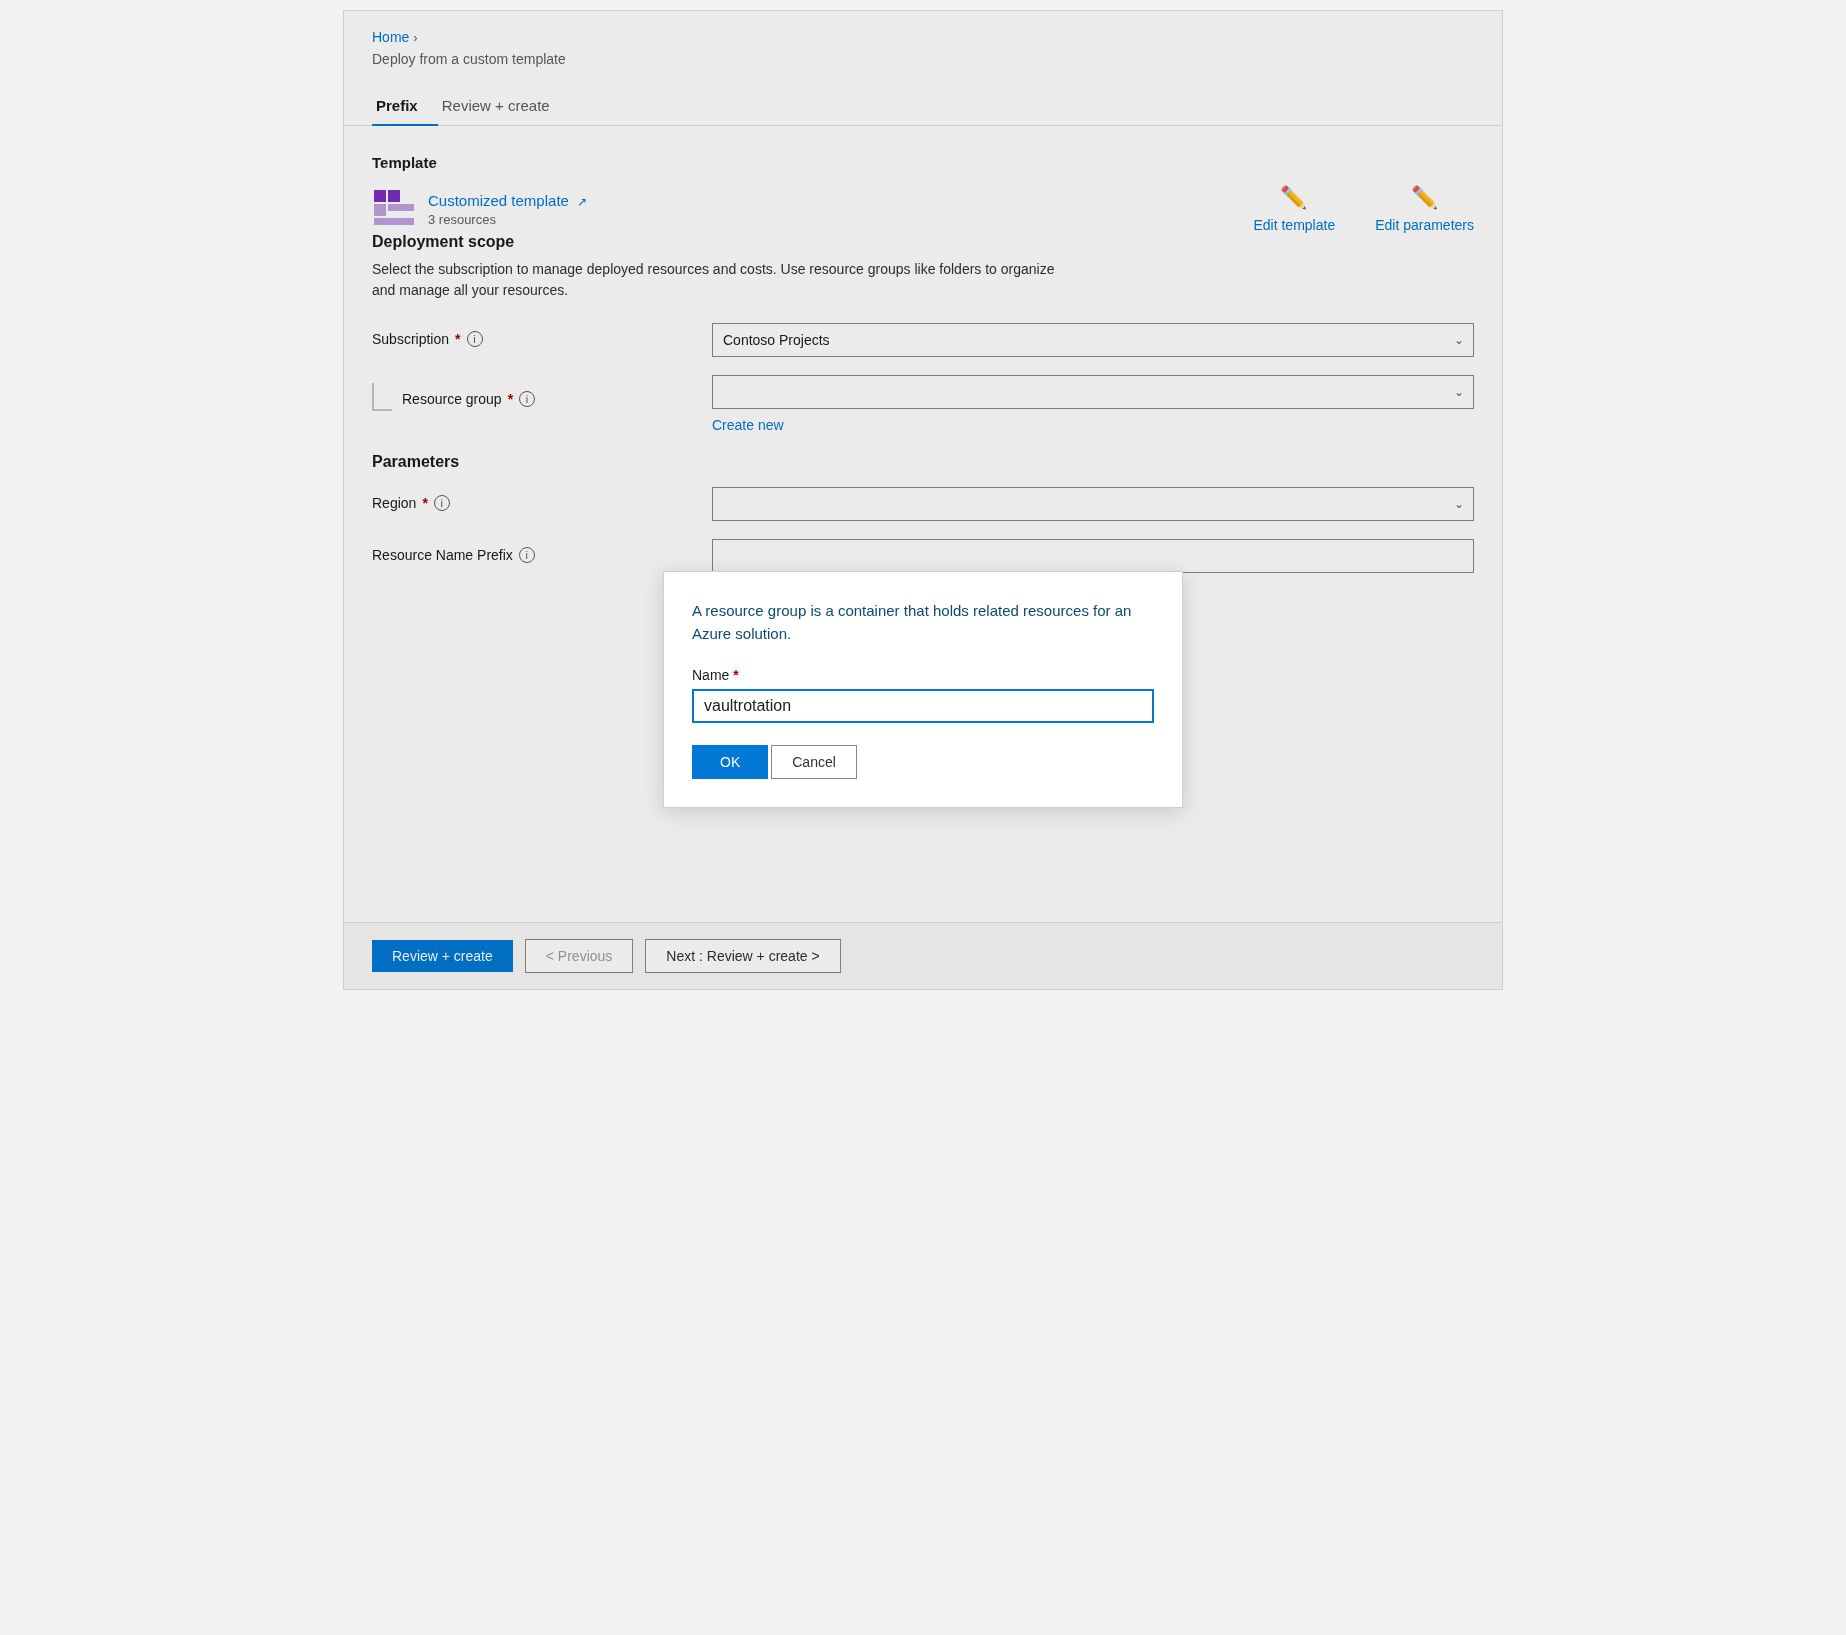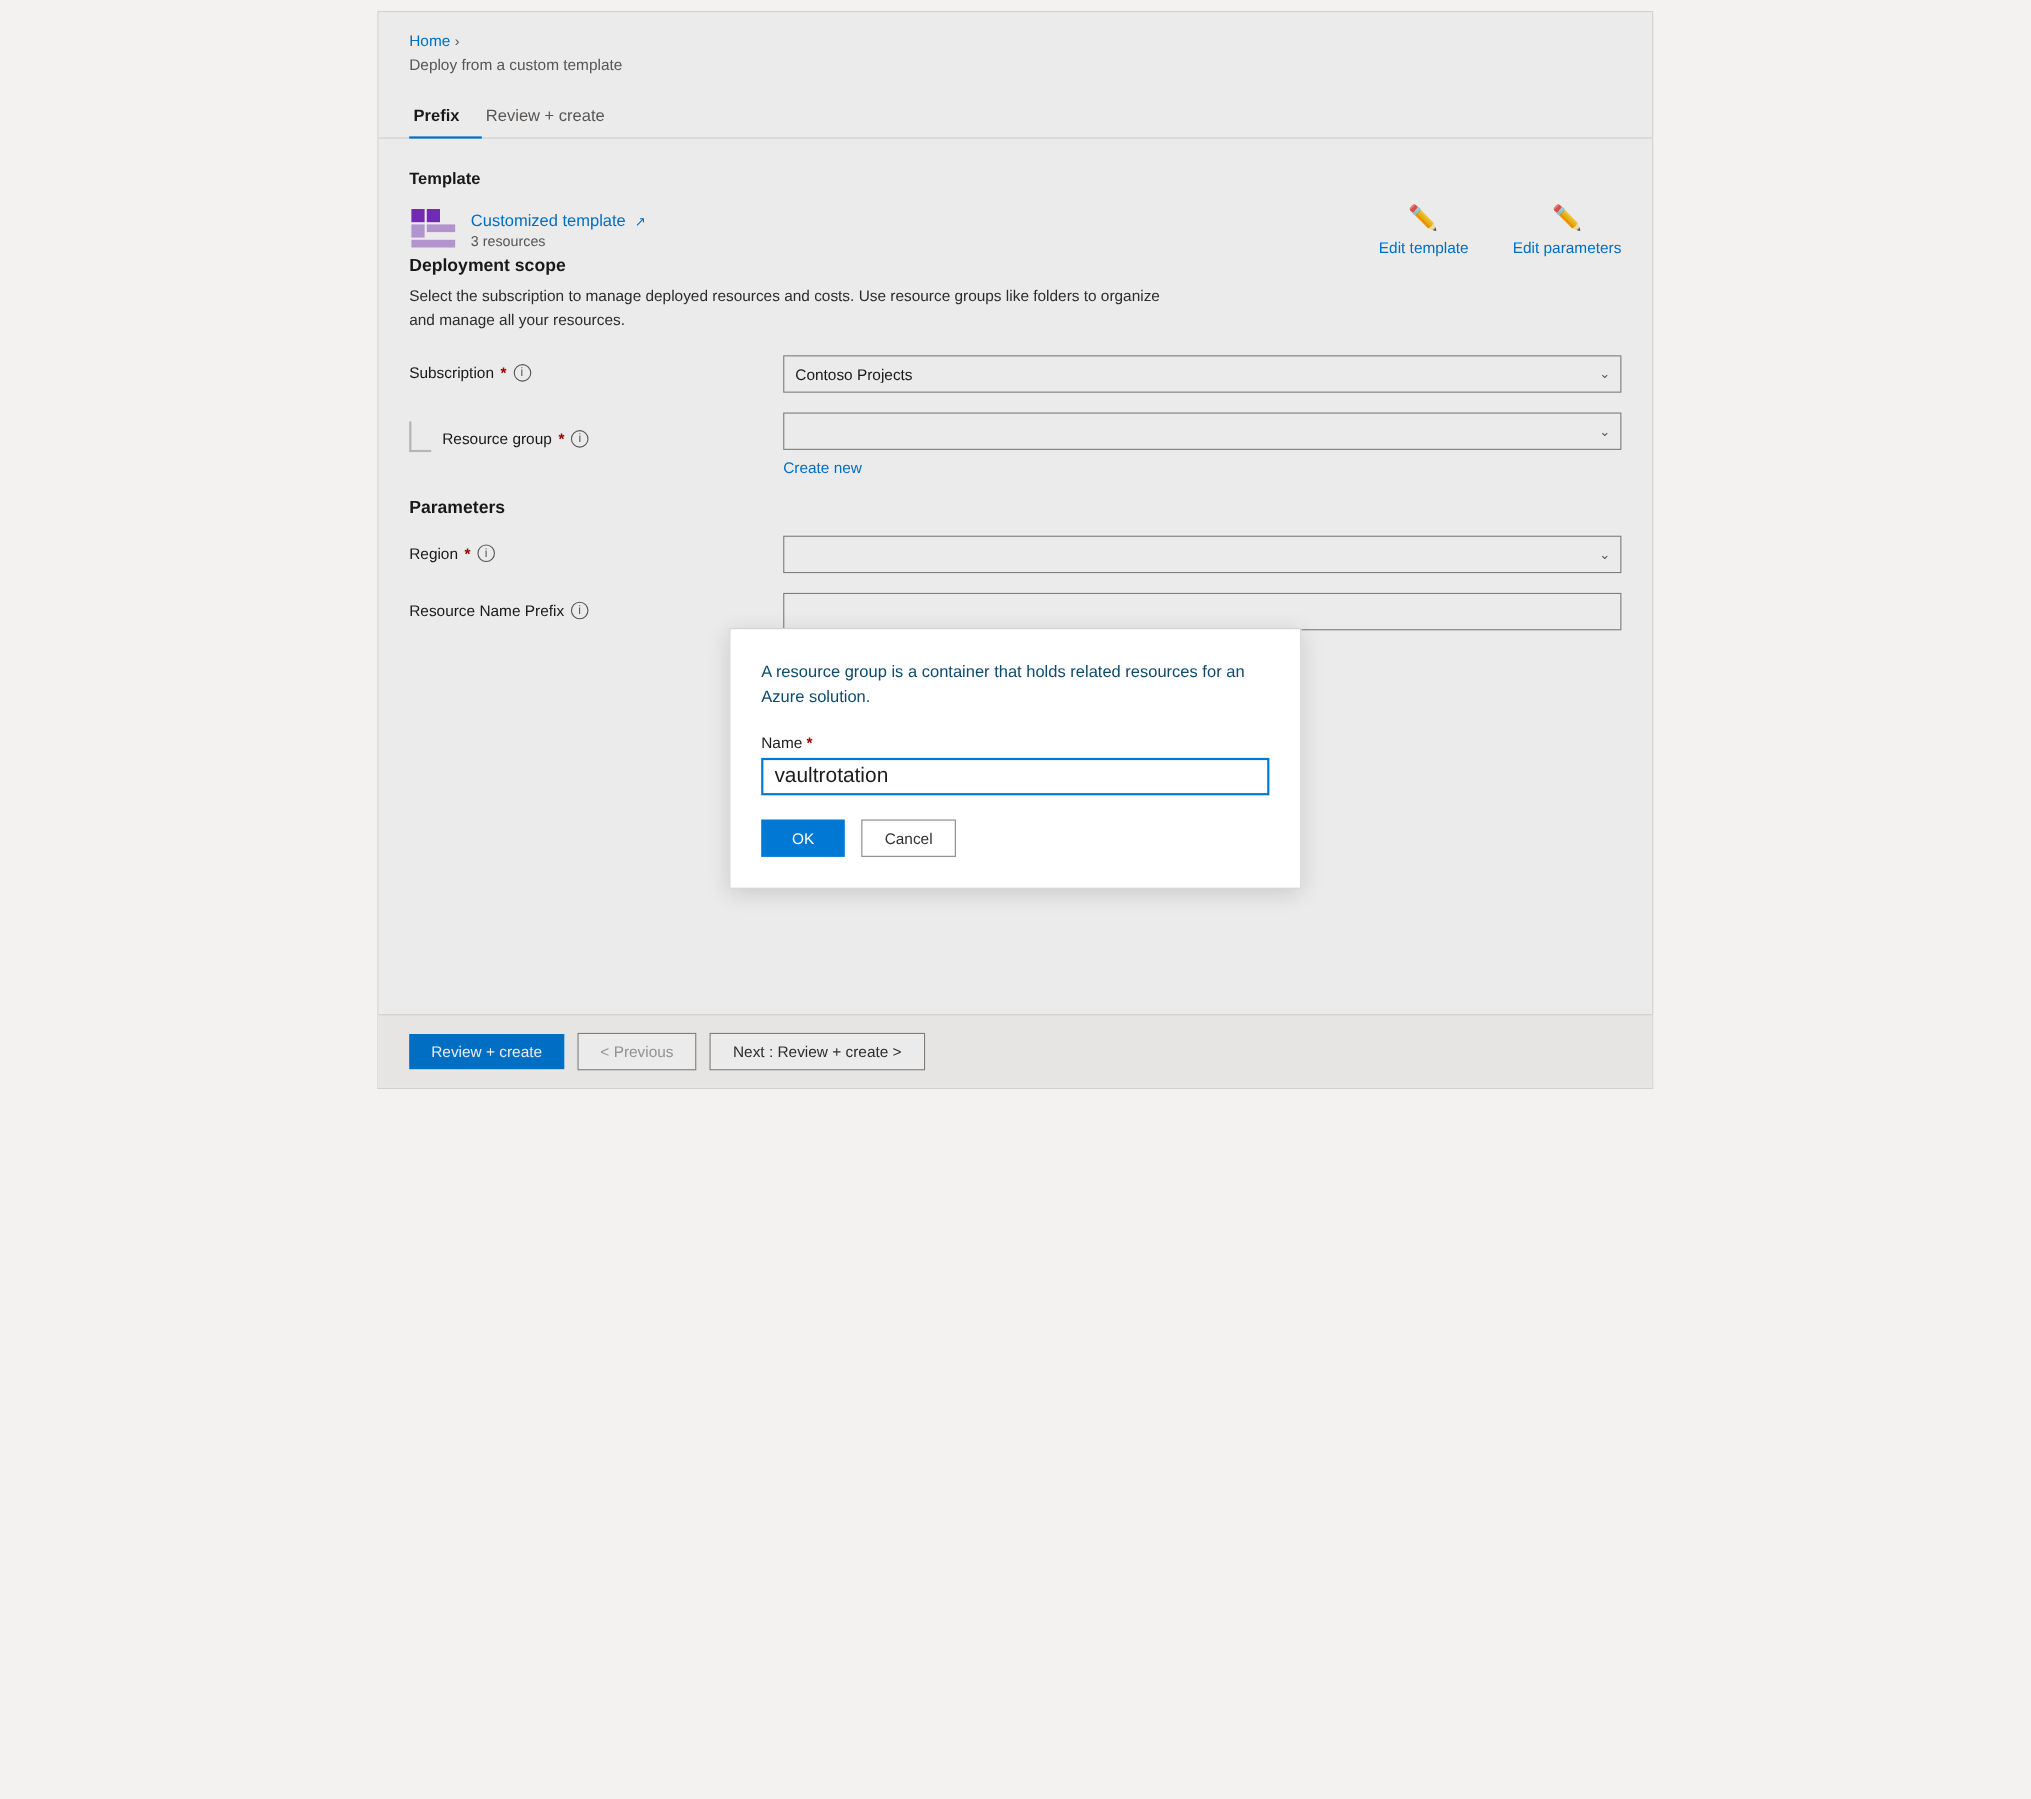"vaultrotation" .dialog-input { font-size: 19px -> 16px }
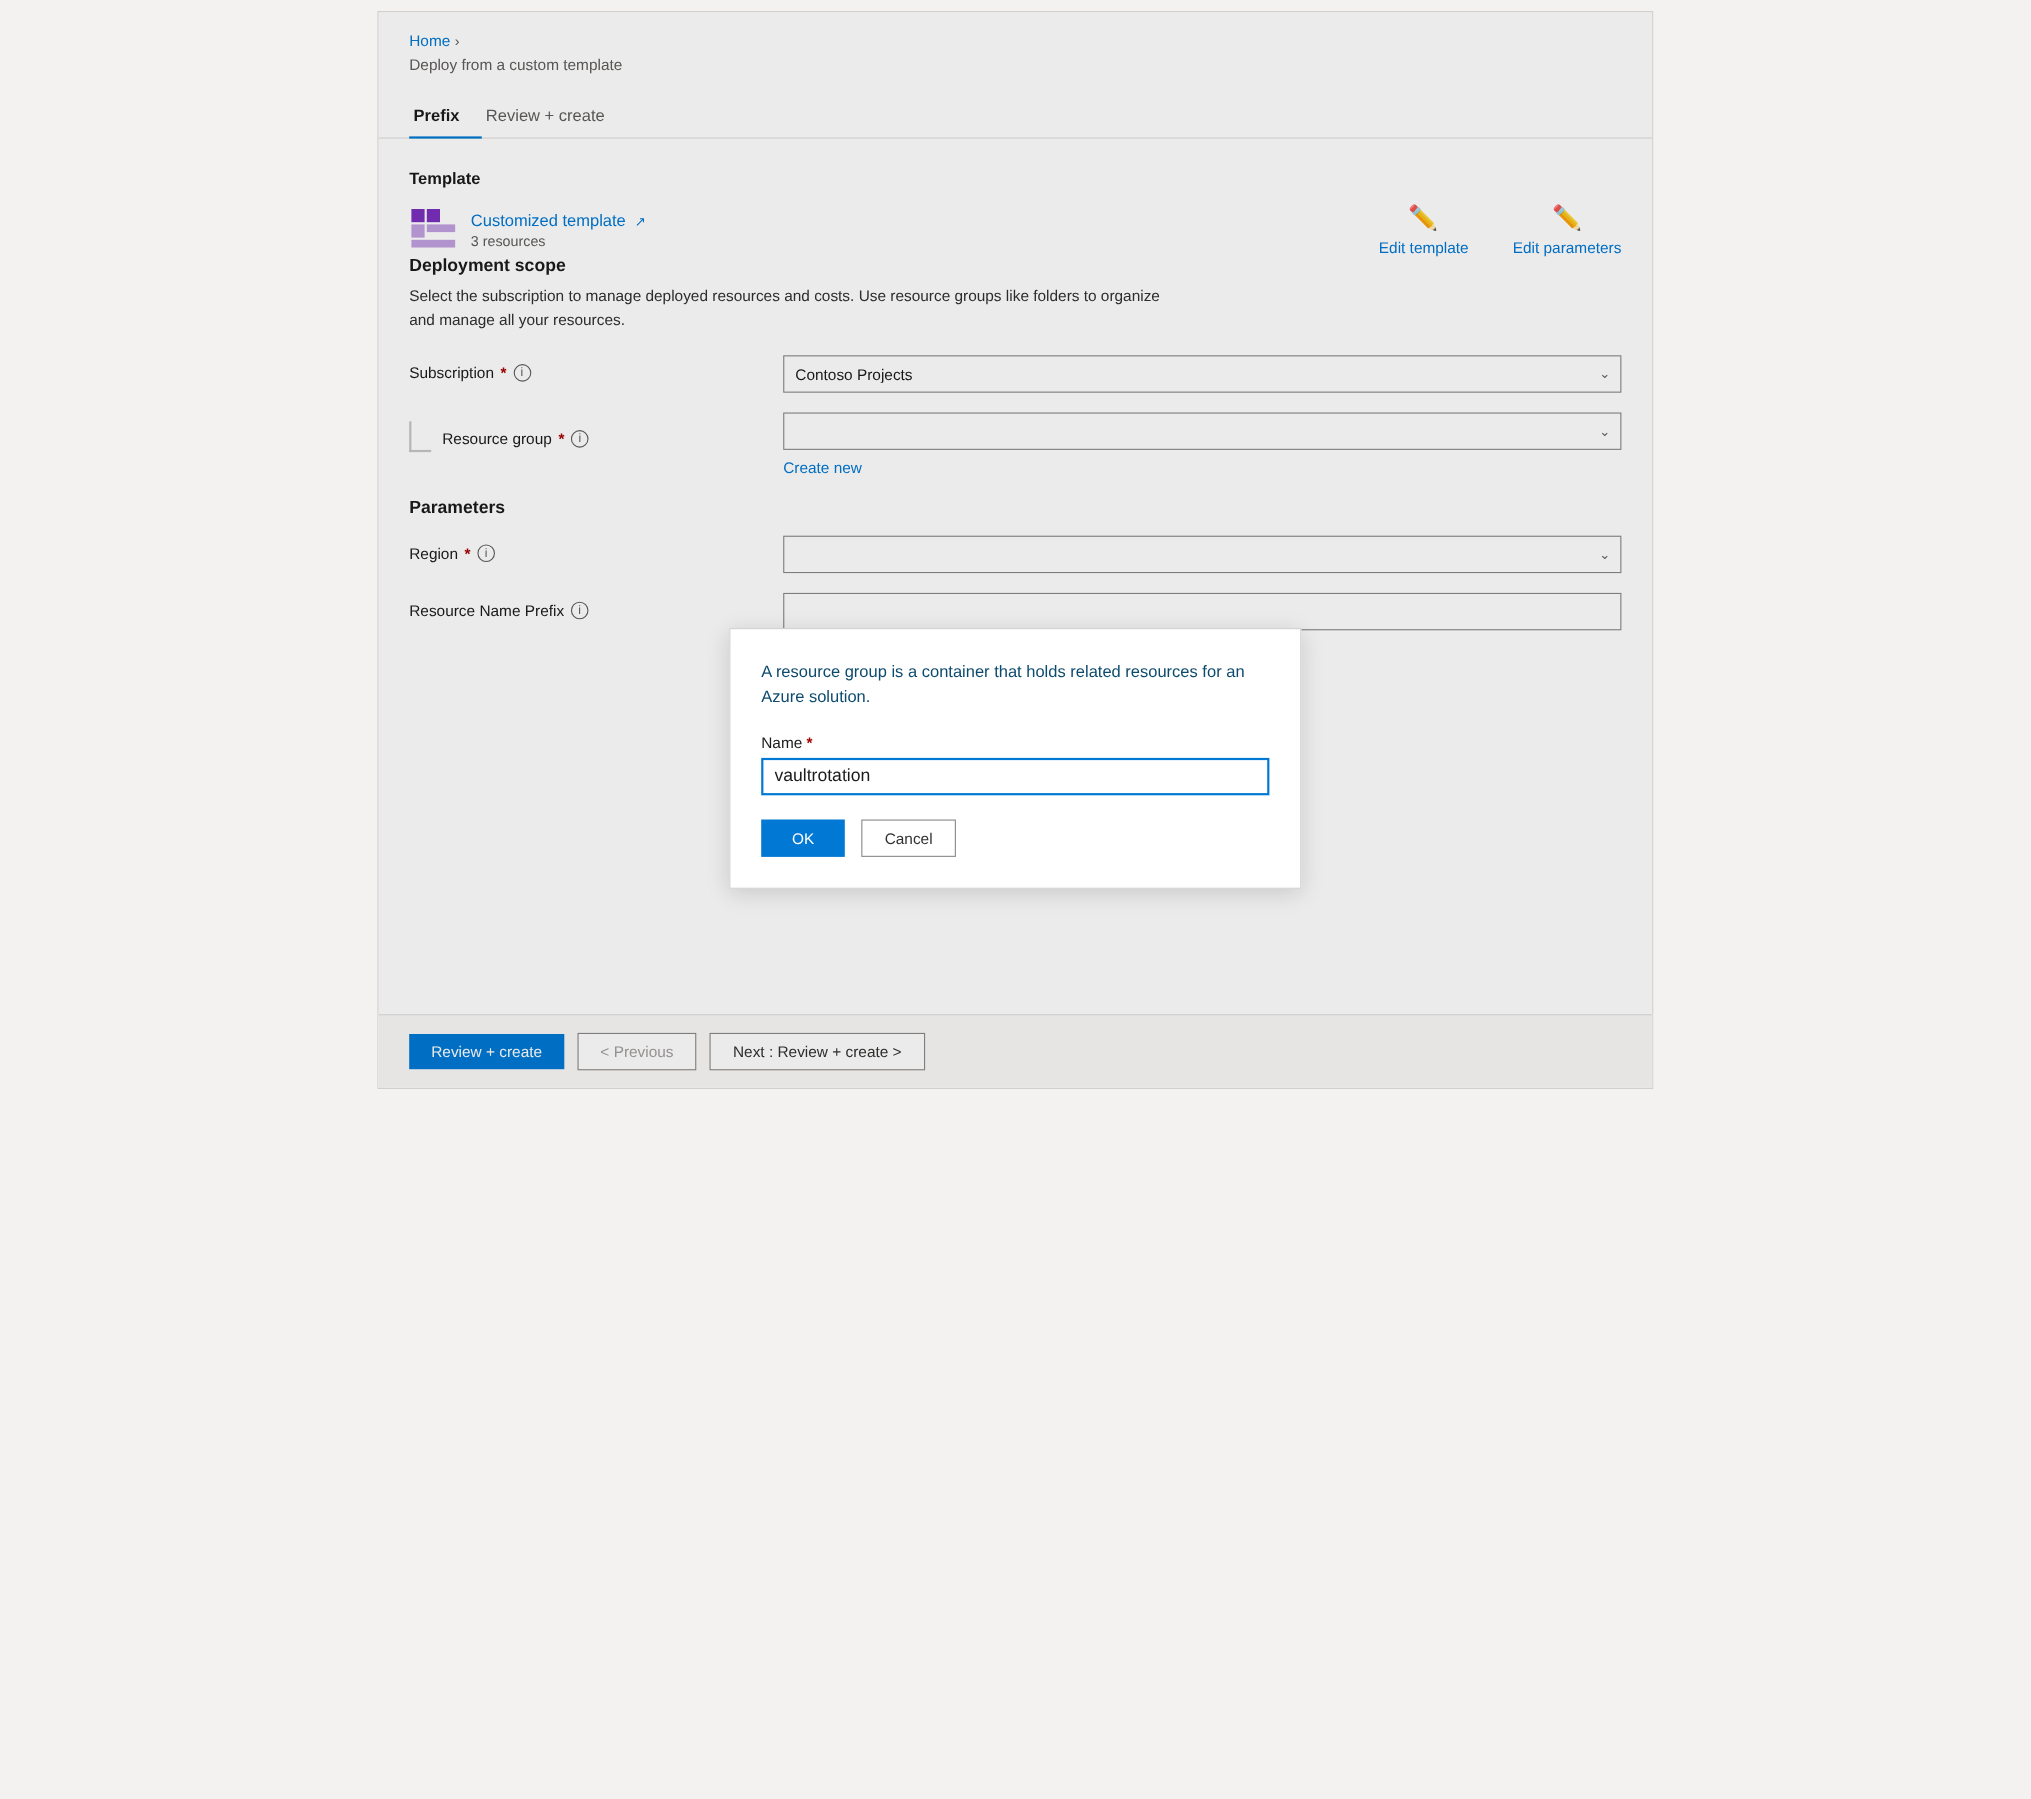"OK" .dialog-buttons { gap: 15px -> 3px }
